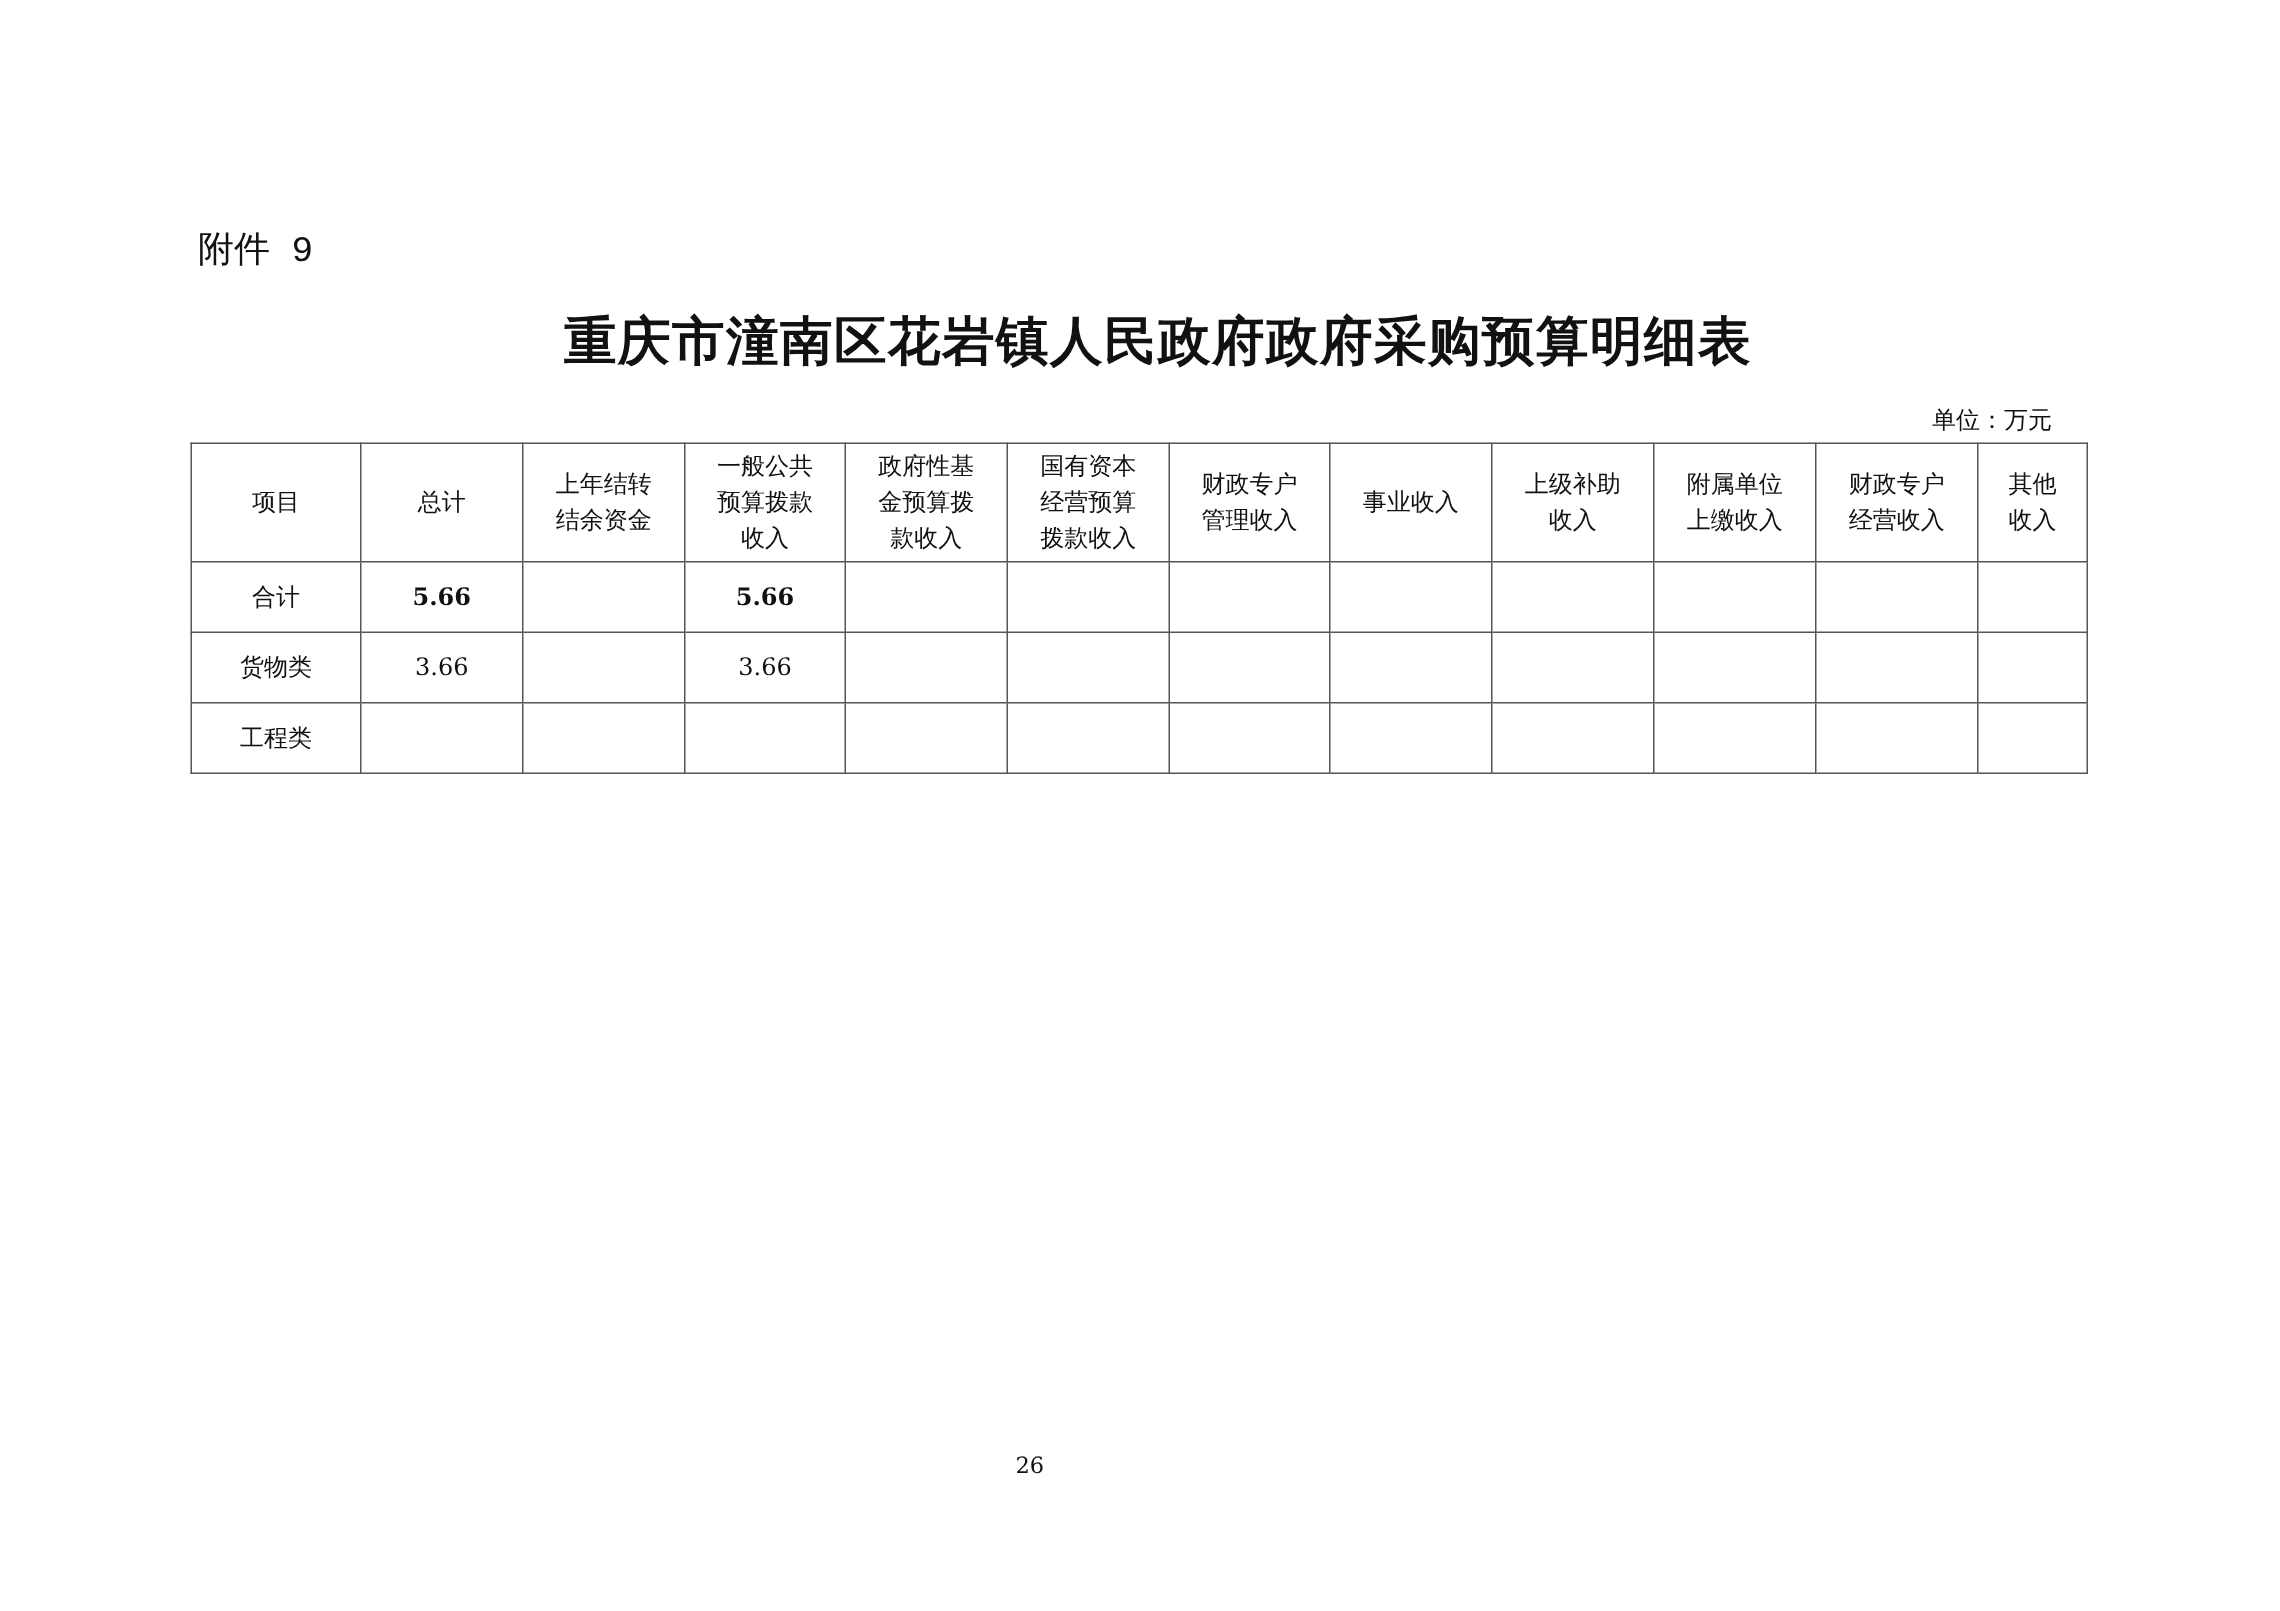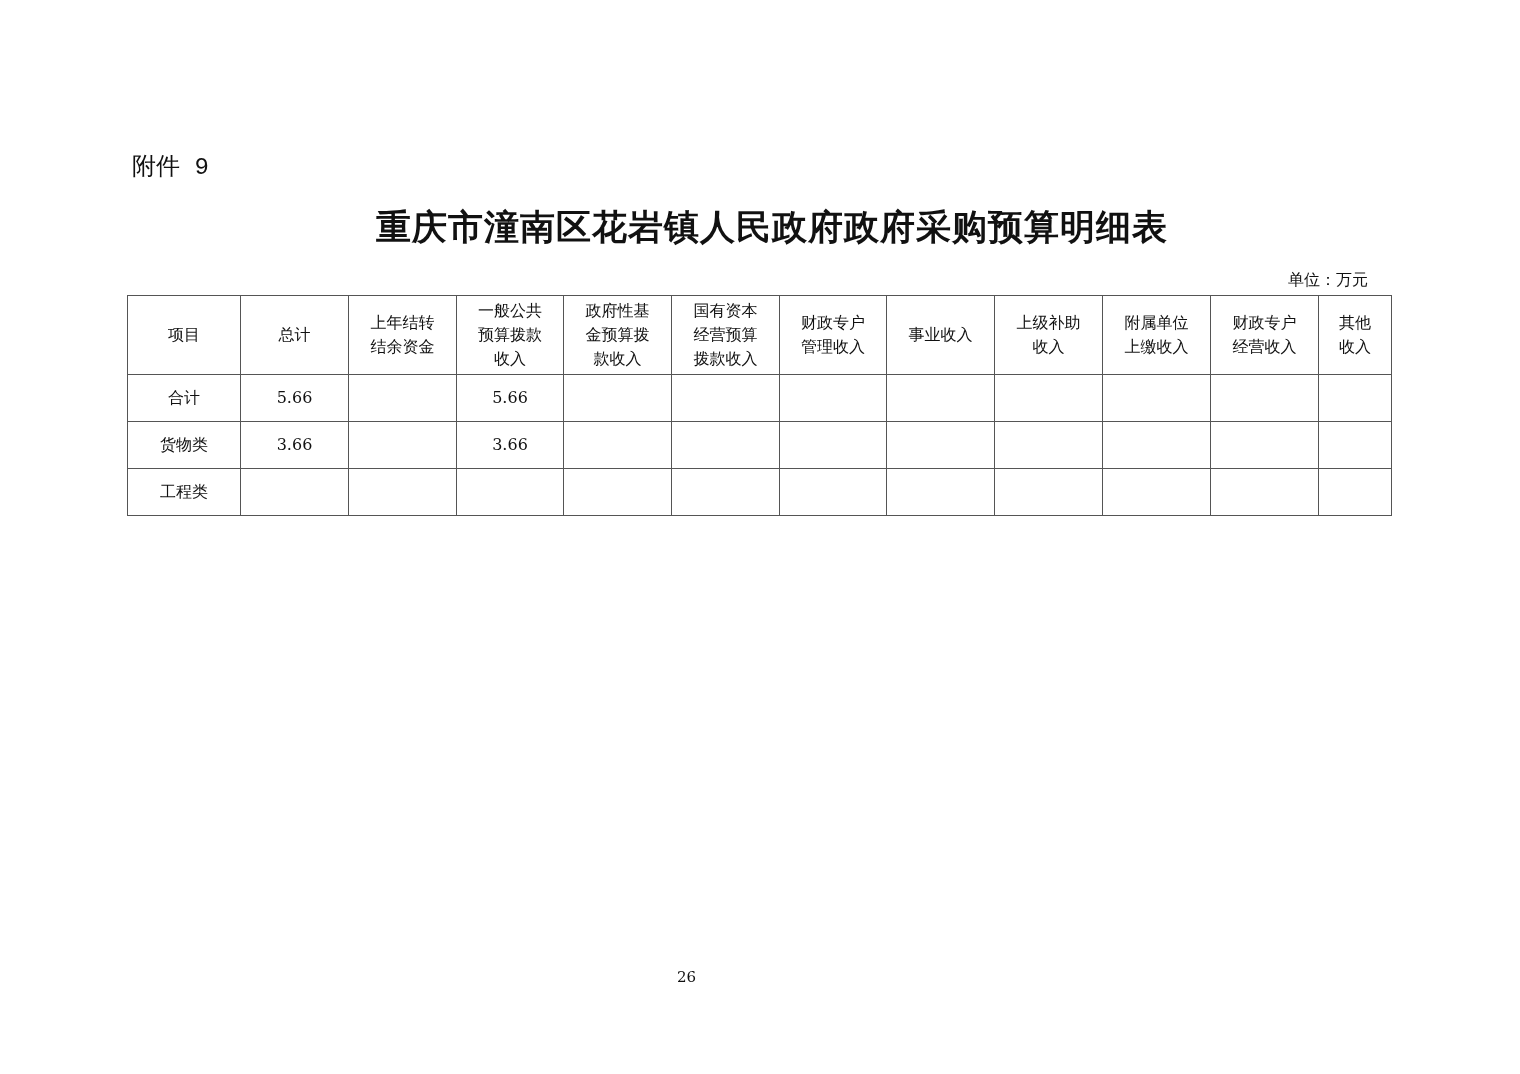"5.66" .bold { font-weight: normal -> bold }
